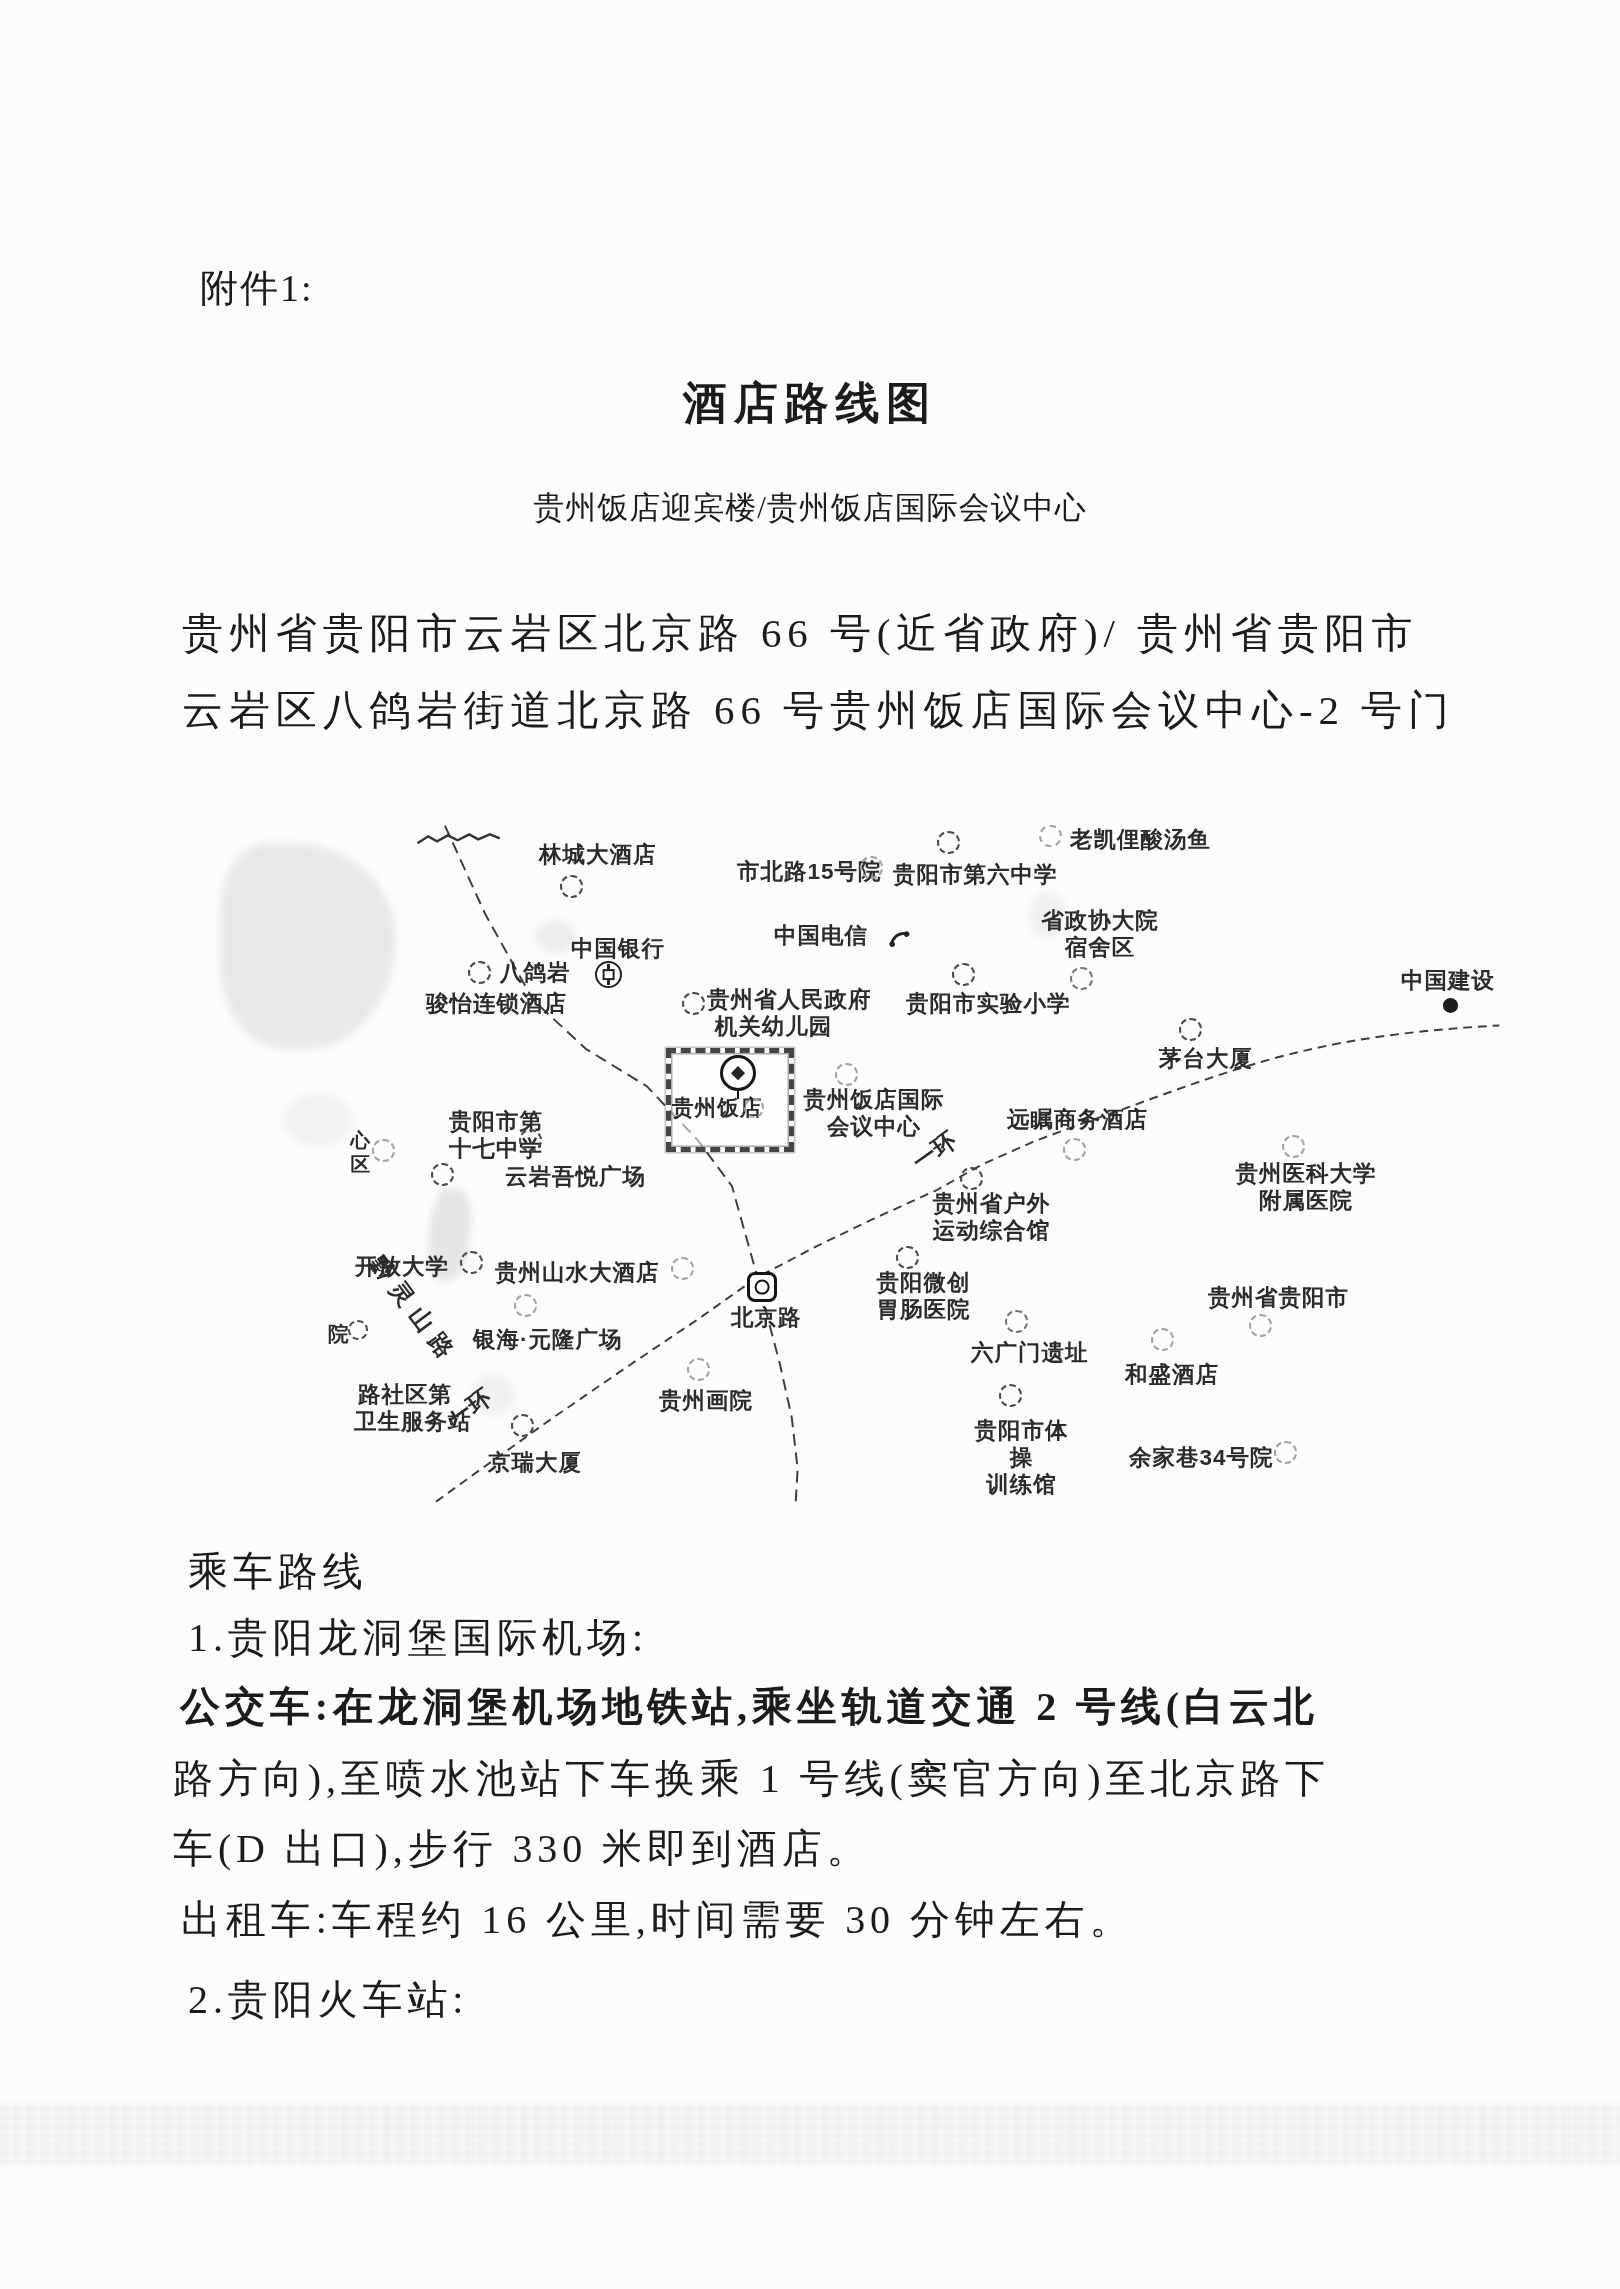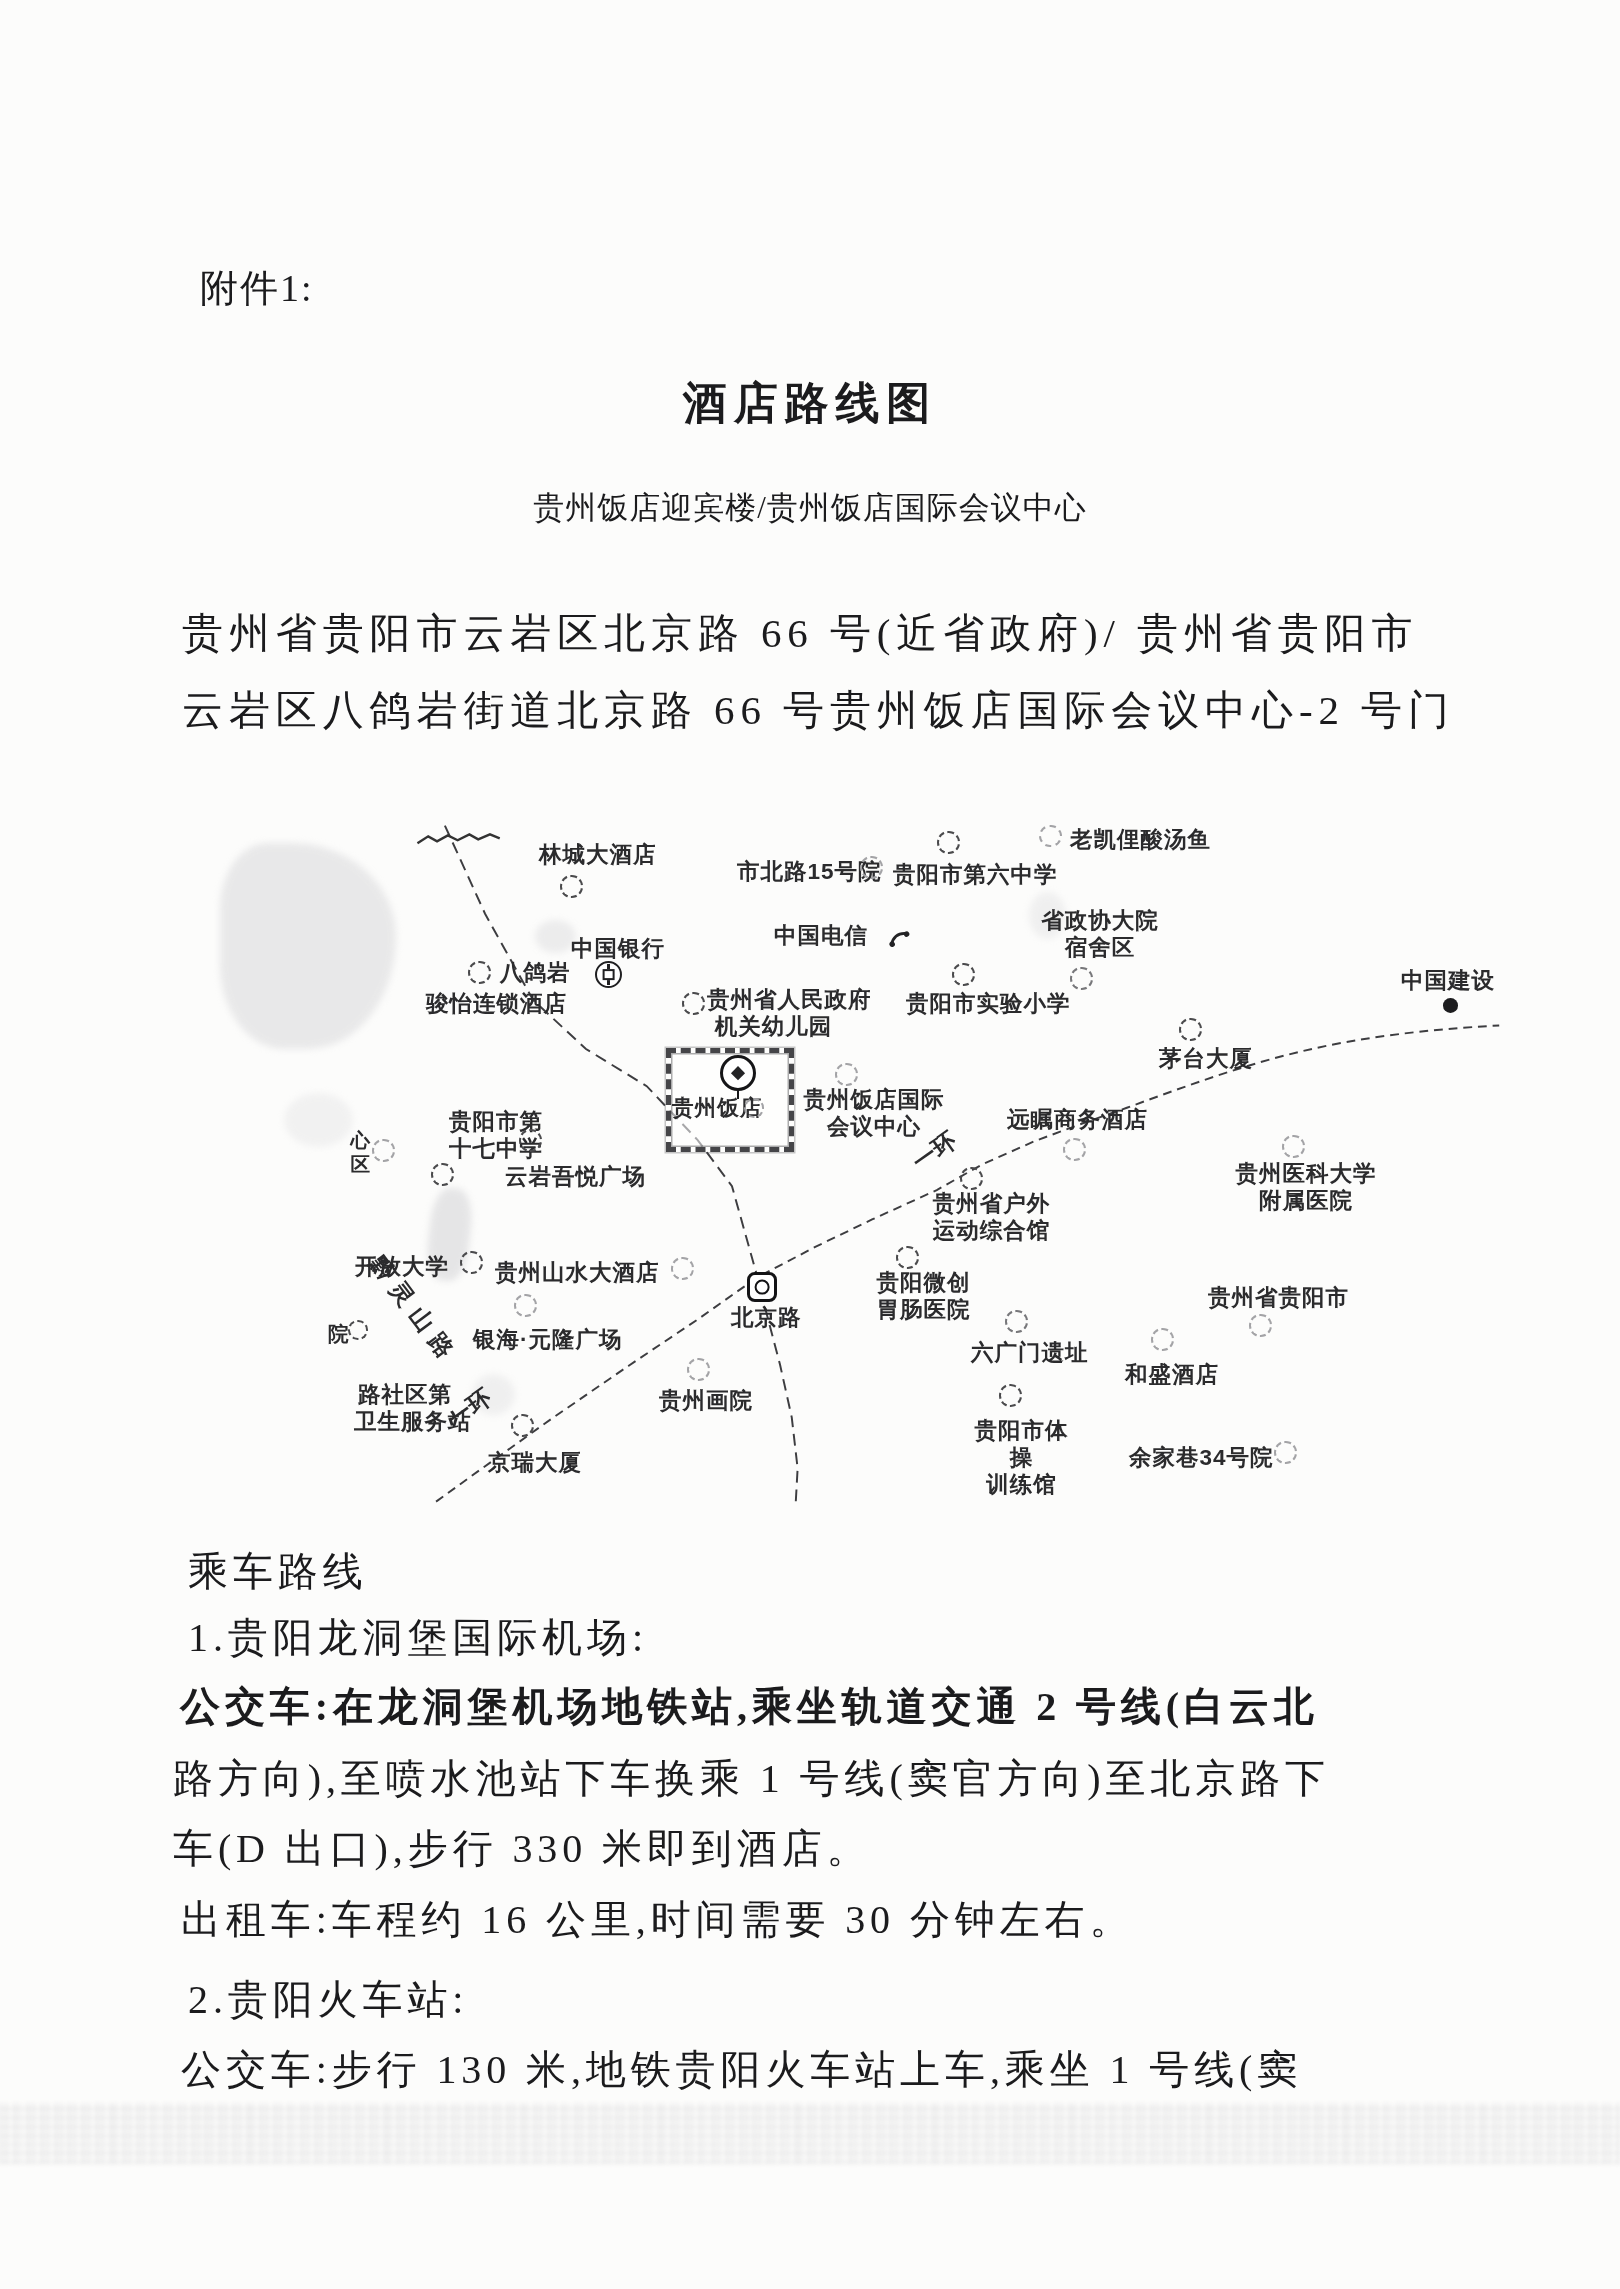"公交车:步行 130 米,地铁贵阳火车站上车,乘坐 1 号线(窦" div.abs { html: <div>公交车:步行 130 米,地铁贵阳火车站上车,乘坐 1 号线(窦</div> -> none }
